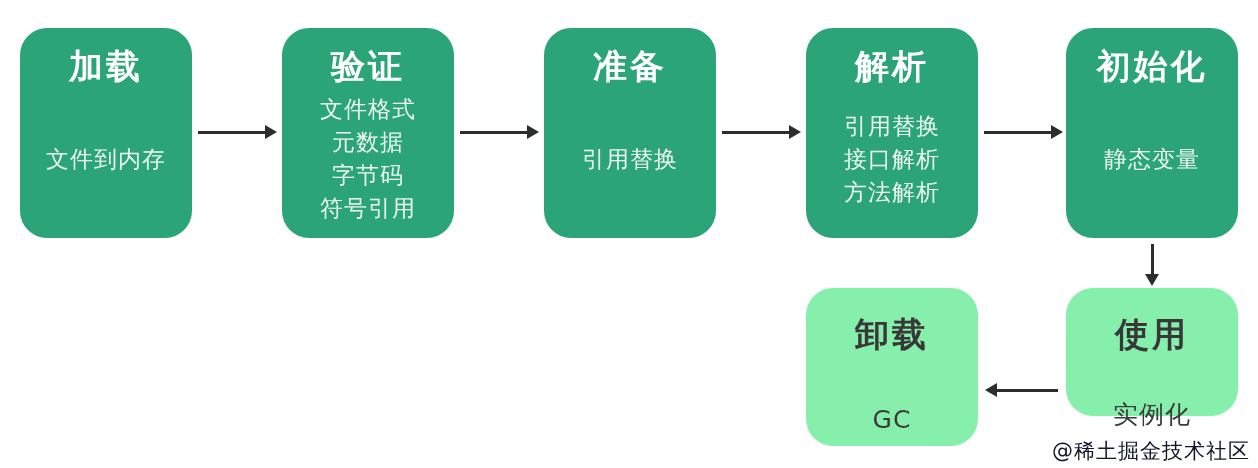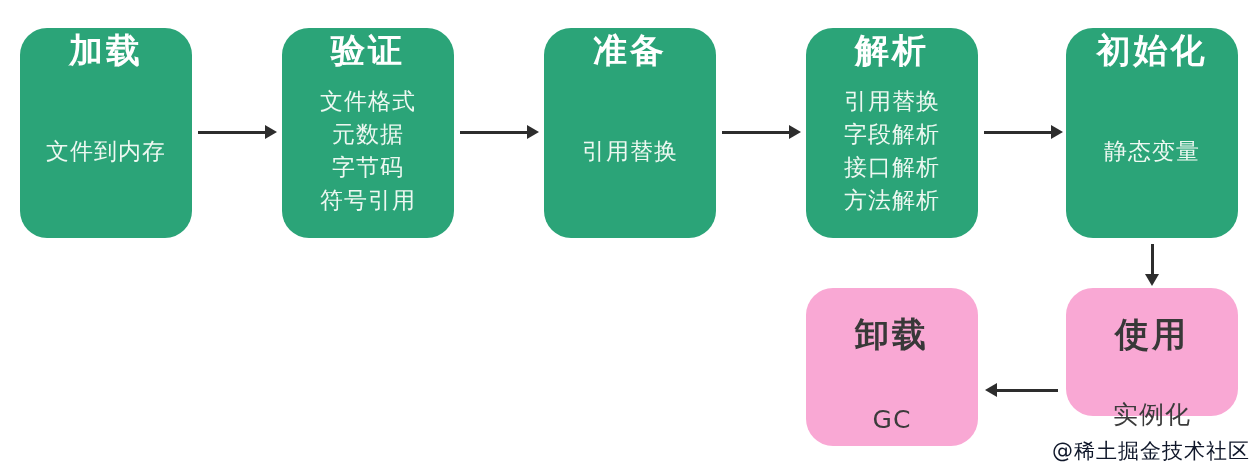"加载" .stage-title { margin-top: none -> 16px }
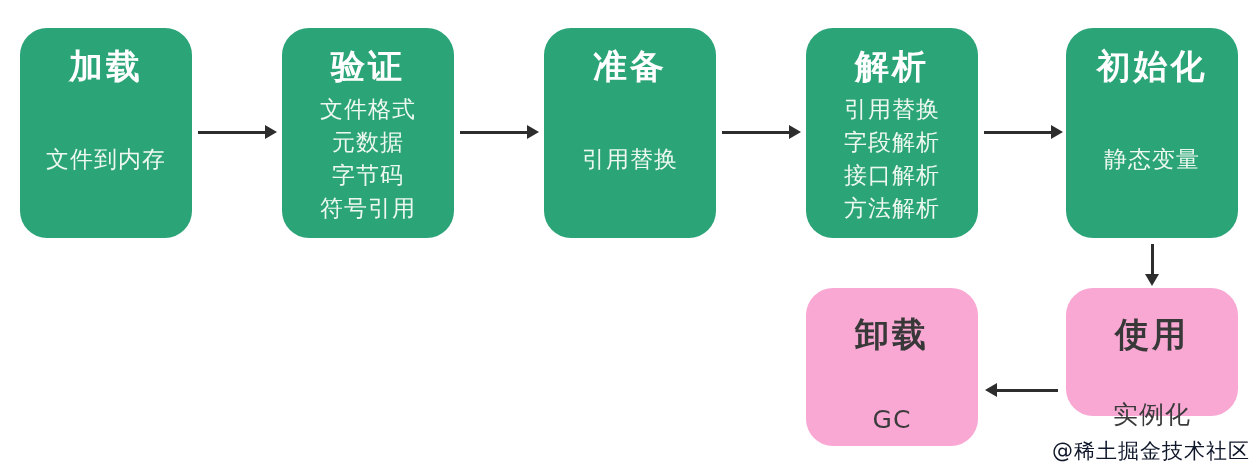"字段解析" div { html: <div>字段解析</div> -> none }
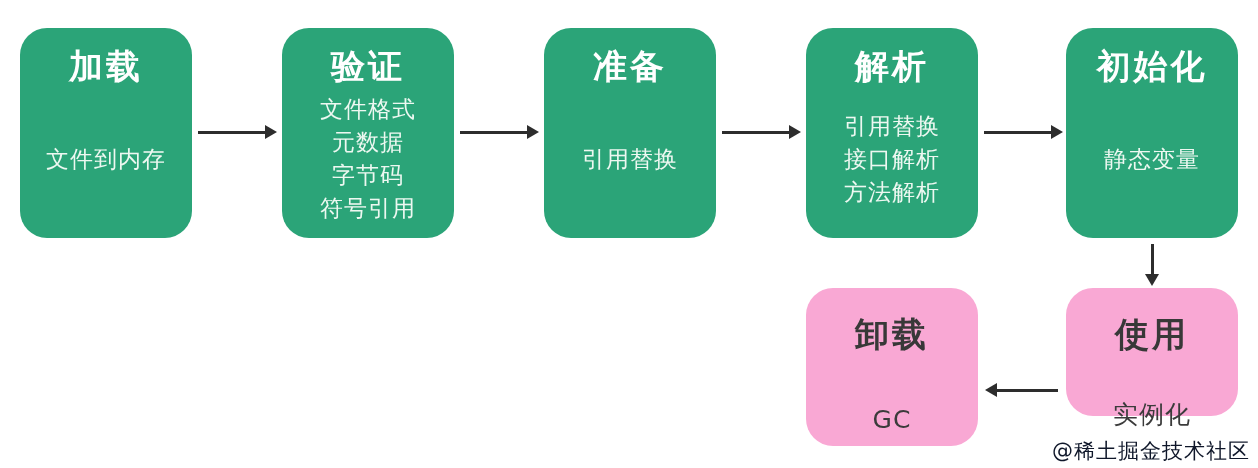"卸载" .stage.lightgreen { background: #f9a8d4 -> #86efac }
